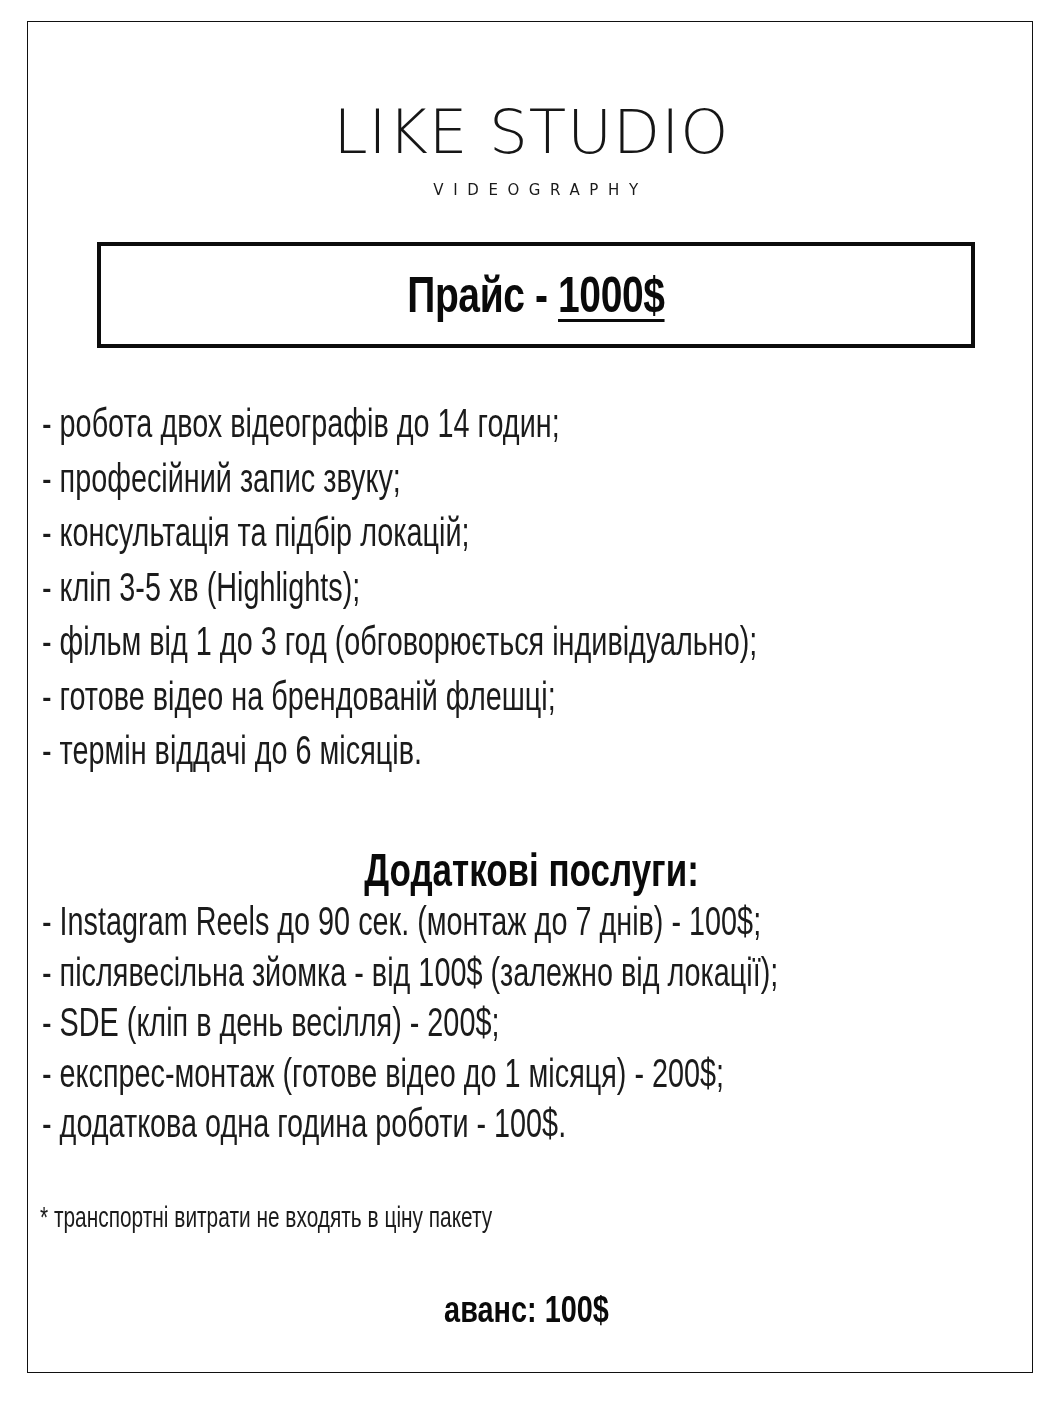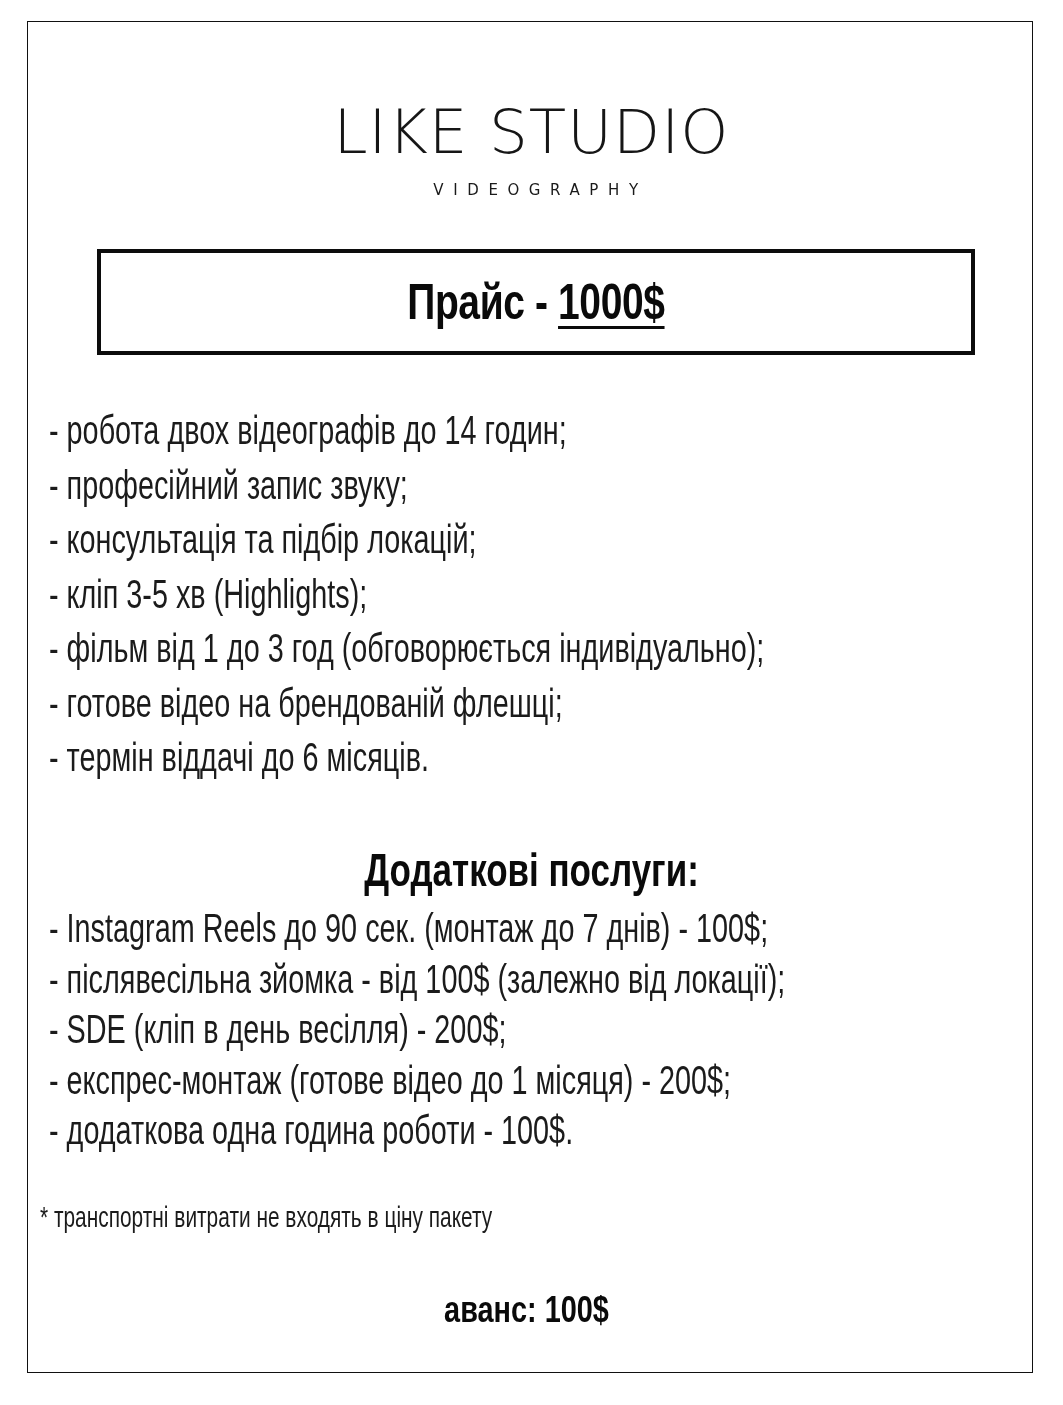"Прайс - 1000$" .price-box { top: 249px -> 242px }
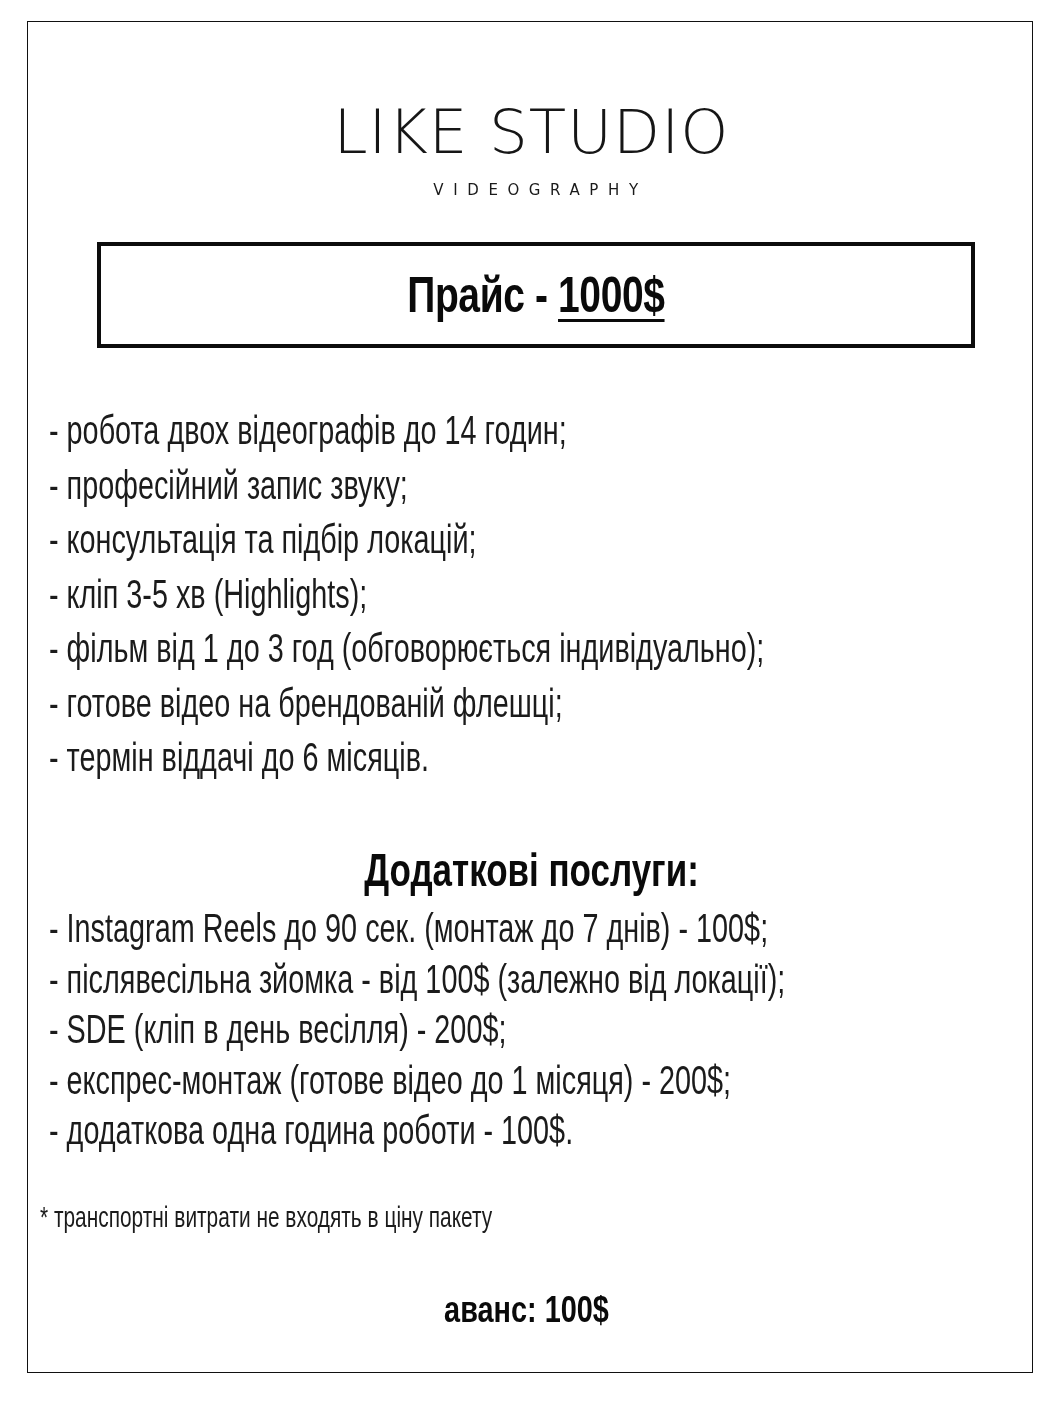"- робота двох відеографів до" .list { margin: 7px -> 0 }
